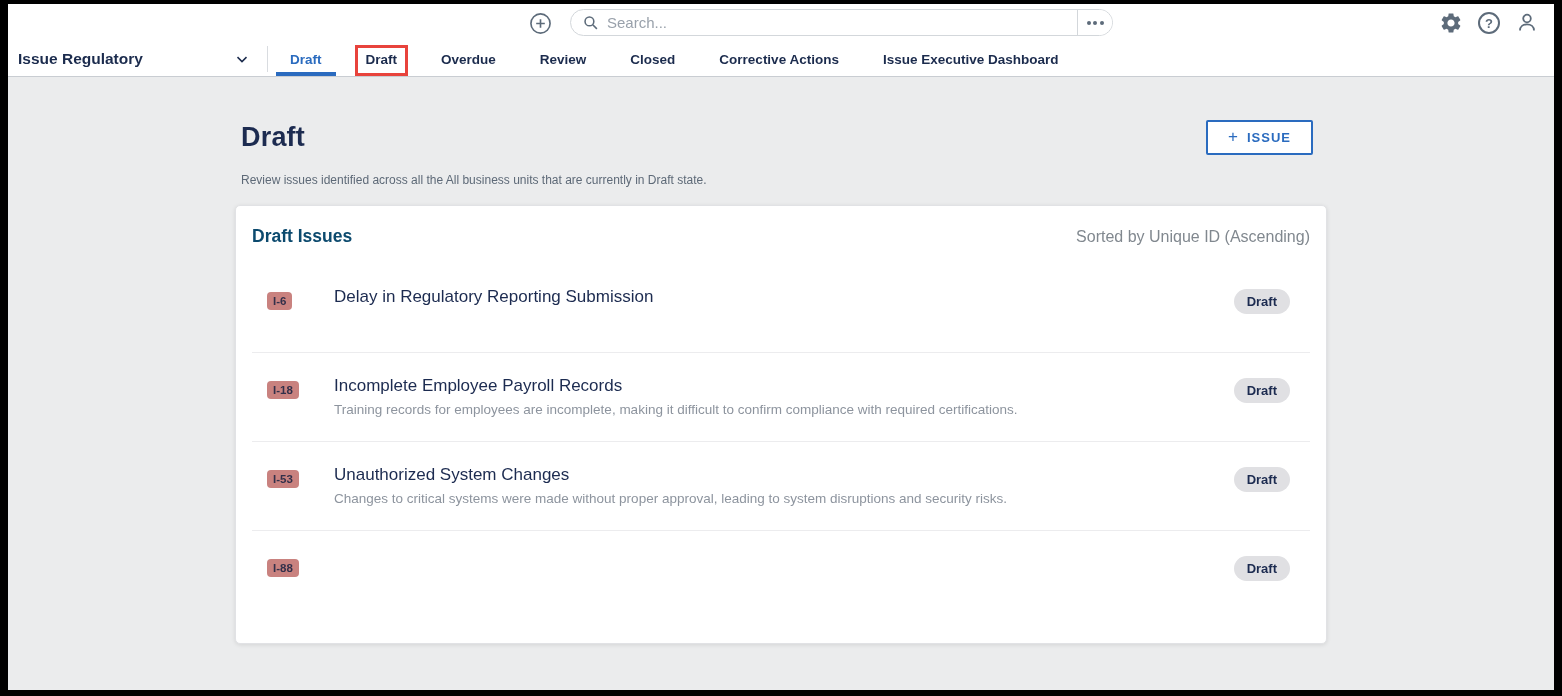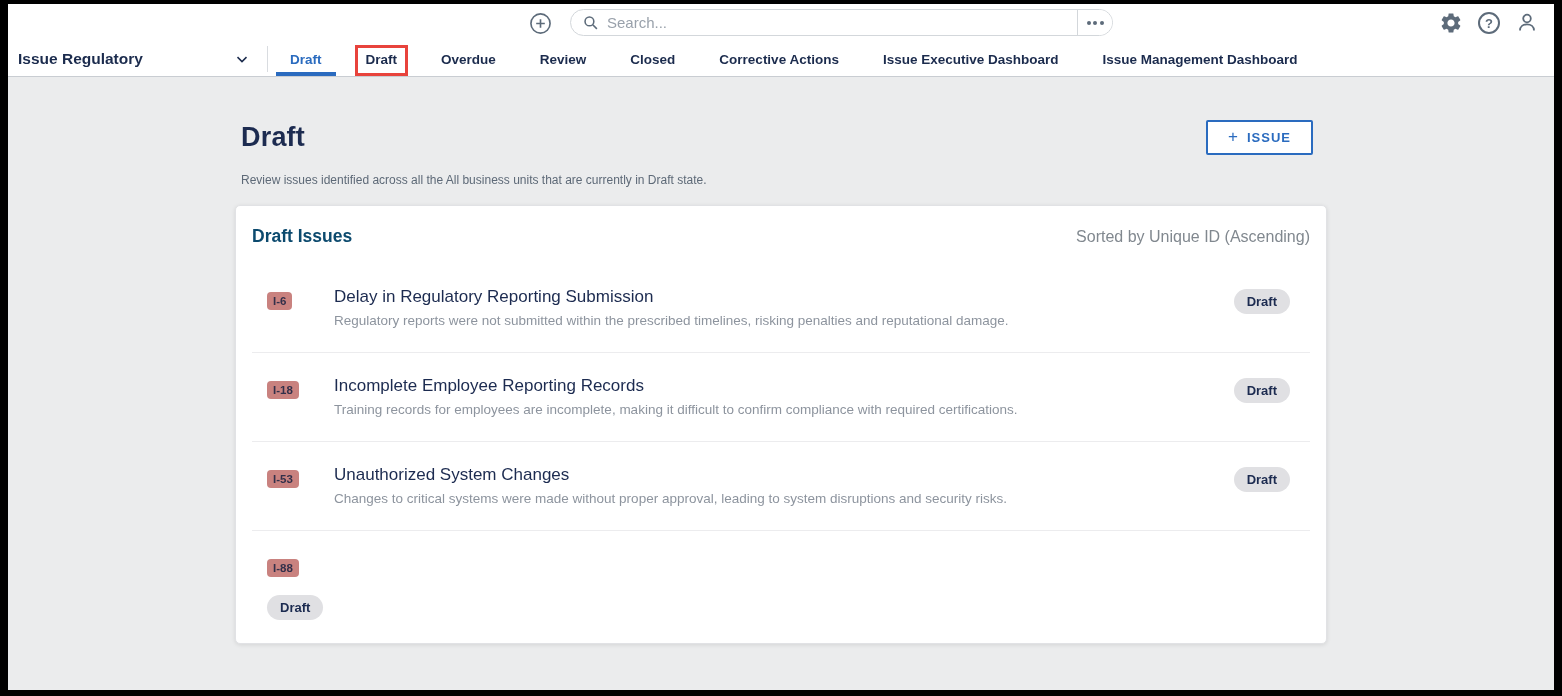"Issue Management Dashboard" div.tab { html: <div>Issue Management Dashboard</div> -> none }
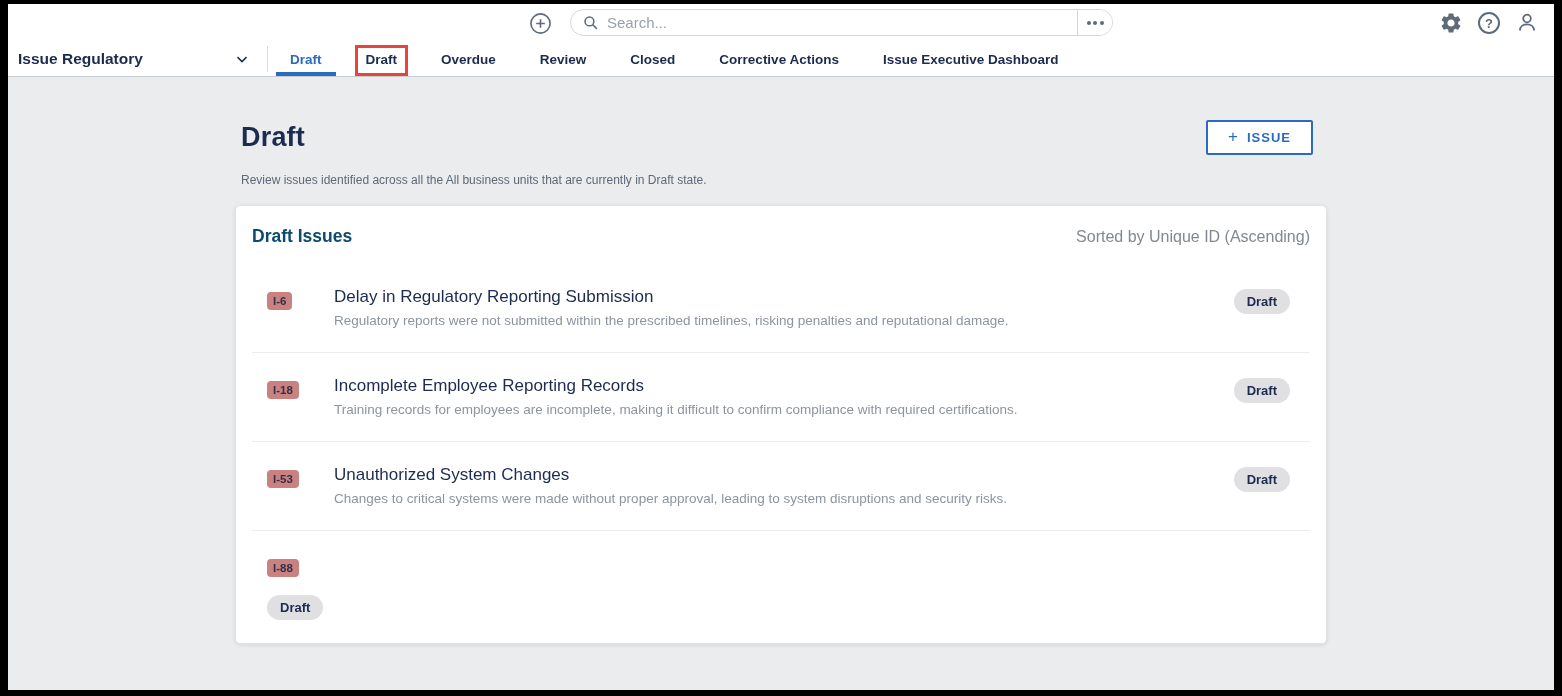"Regulatory reports were not submitted" div.issue-desc { html: <div>Regulatory reports were not submitted within the prescribed timelines, risking penalties and reputational damage.</div> -> none }
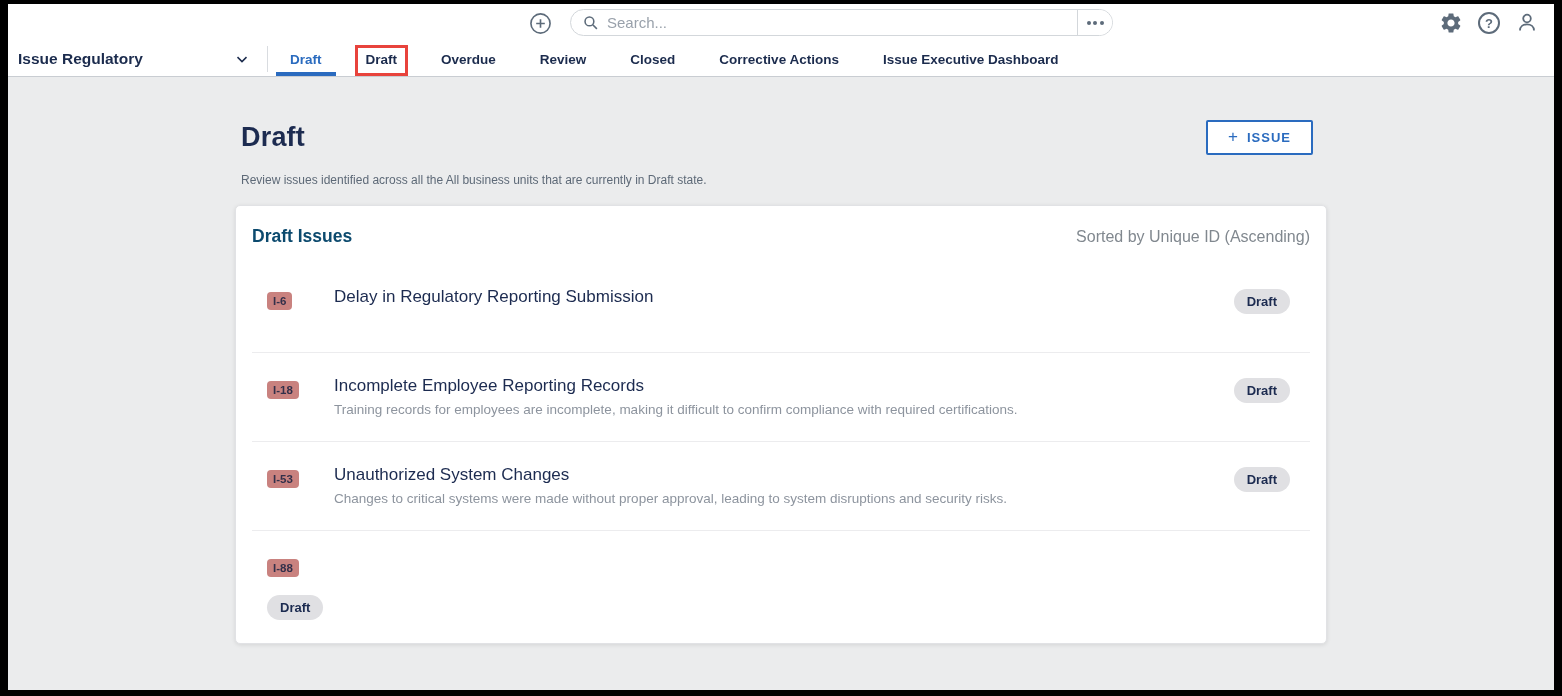"Incomplete Employee Reporting Records" div.issue-title { text: Reporting -> Payroll }
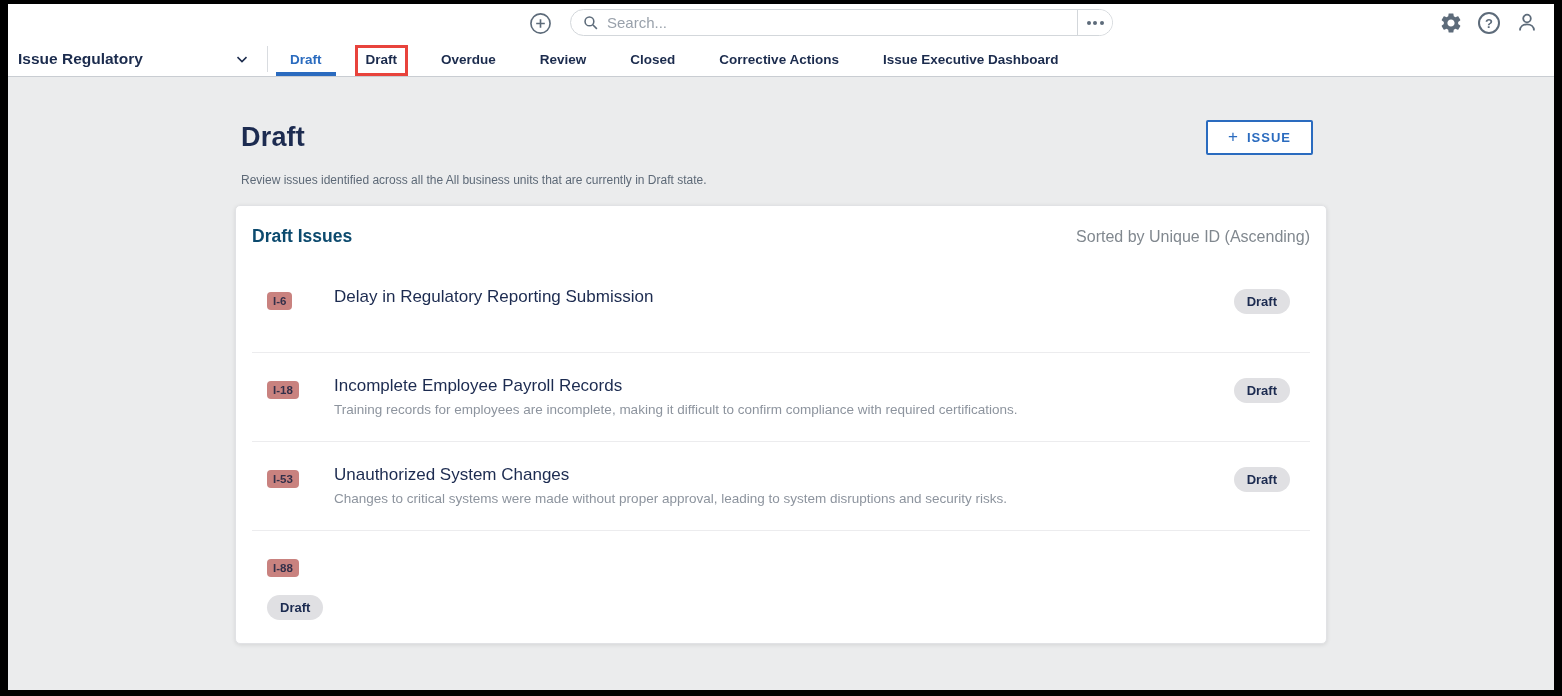"I-88" .issue-row:last-child { flex-direction: column -> none }
